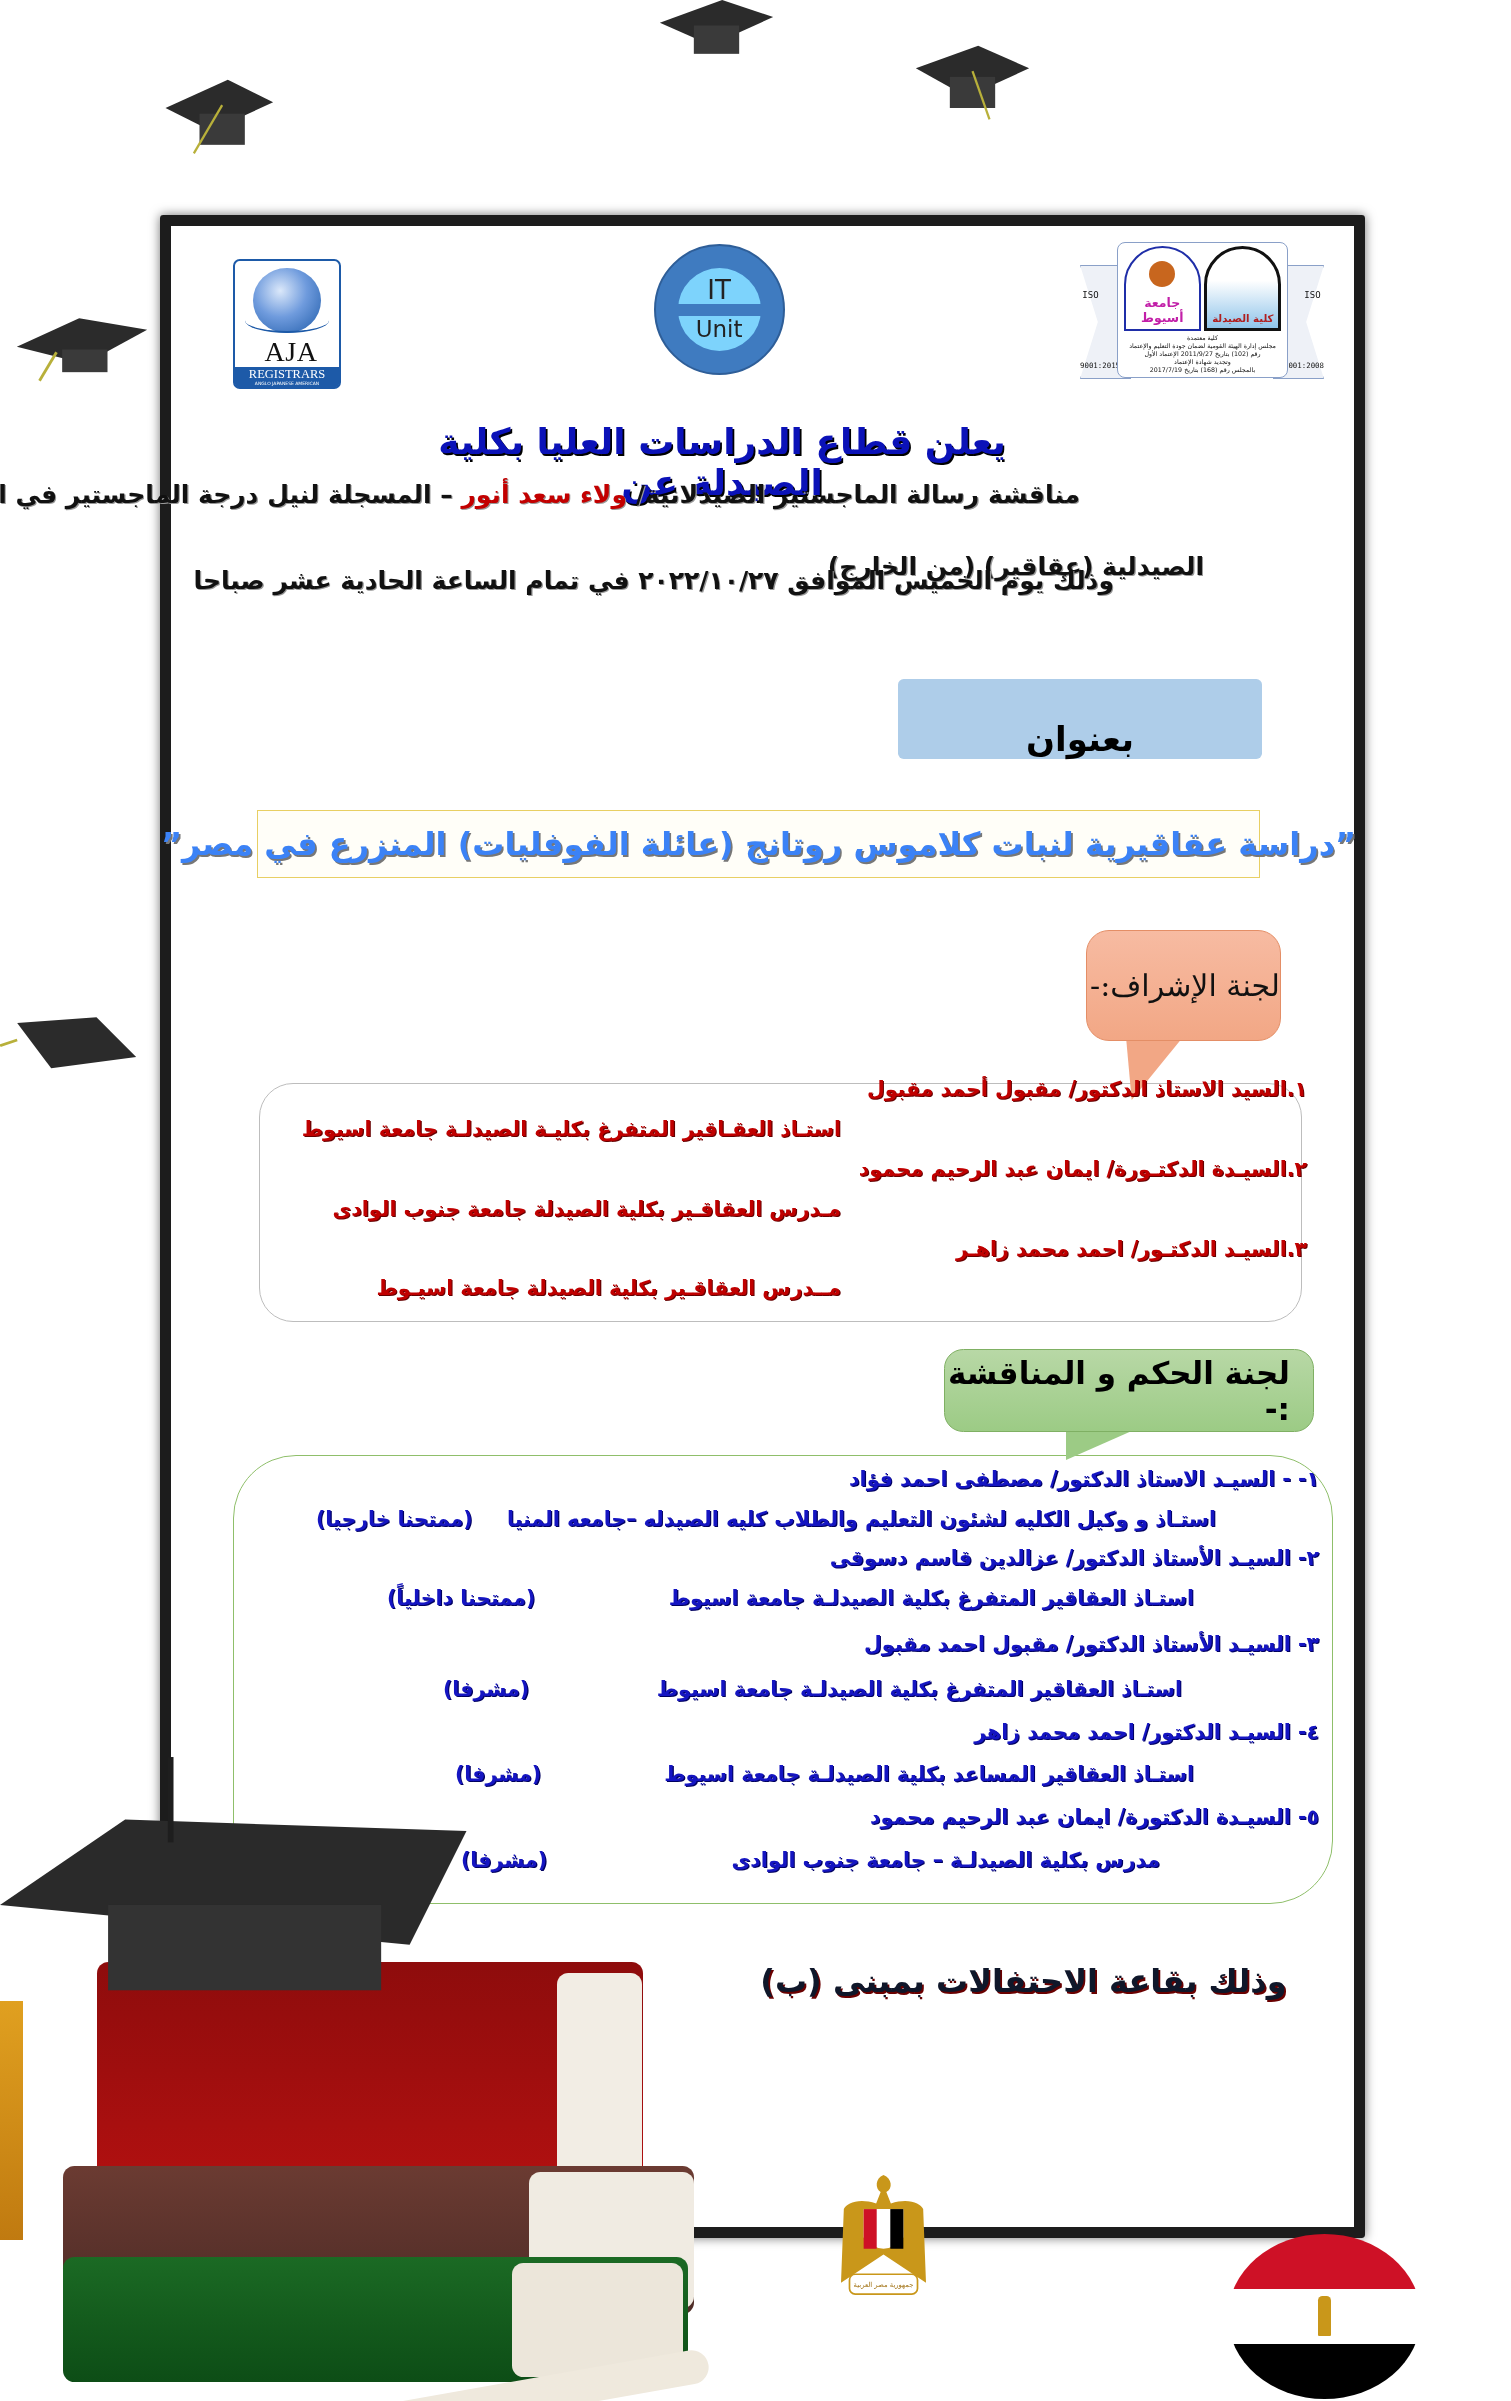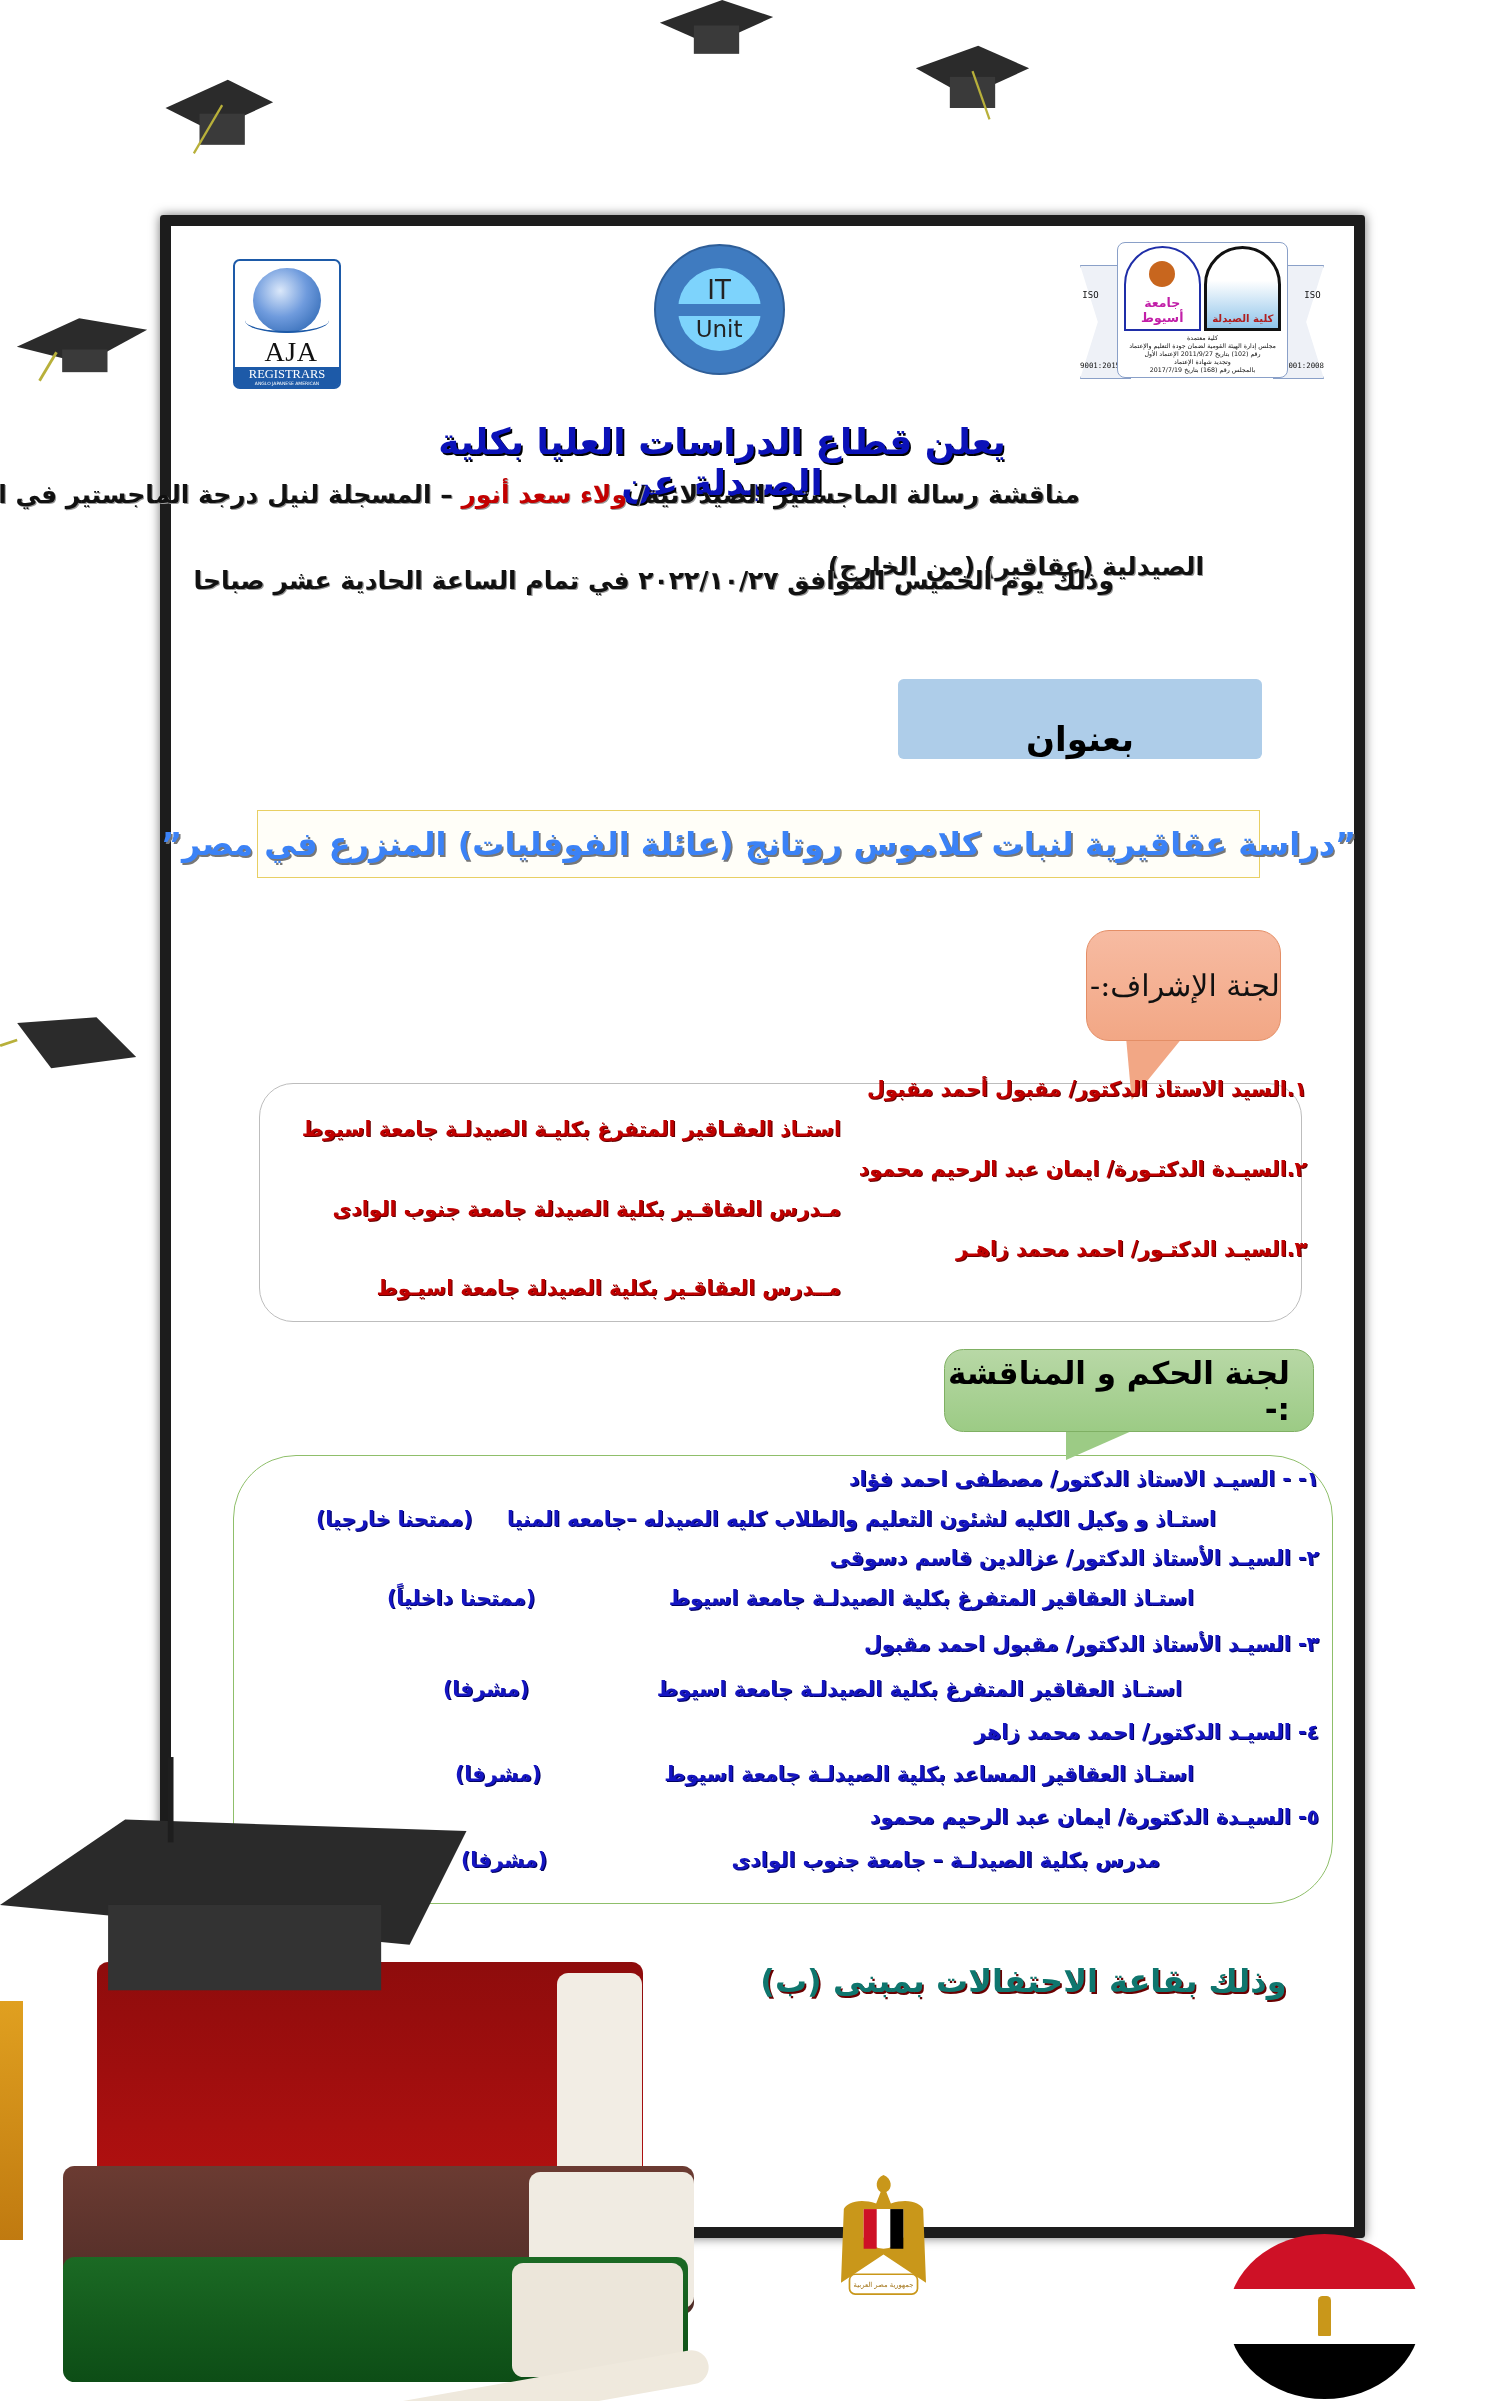"وذلك بقاعة الاحتفالات بمبنى (ب)" .footer-place { color: #0f766e -> #0f172a }
